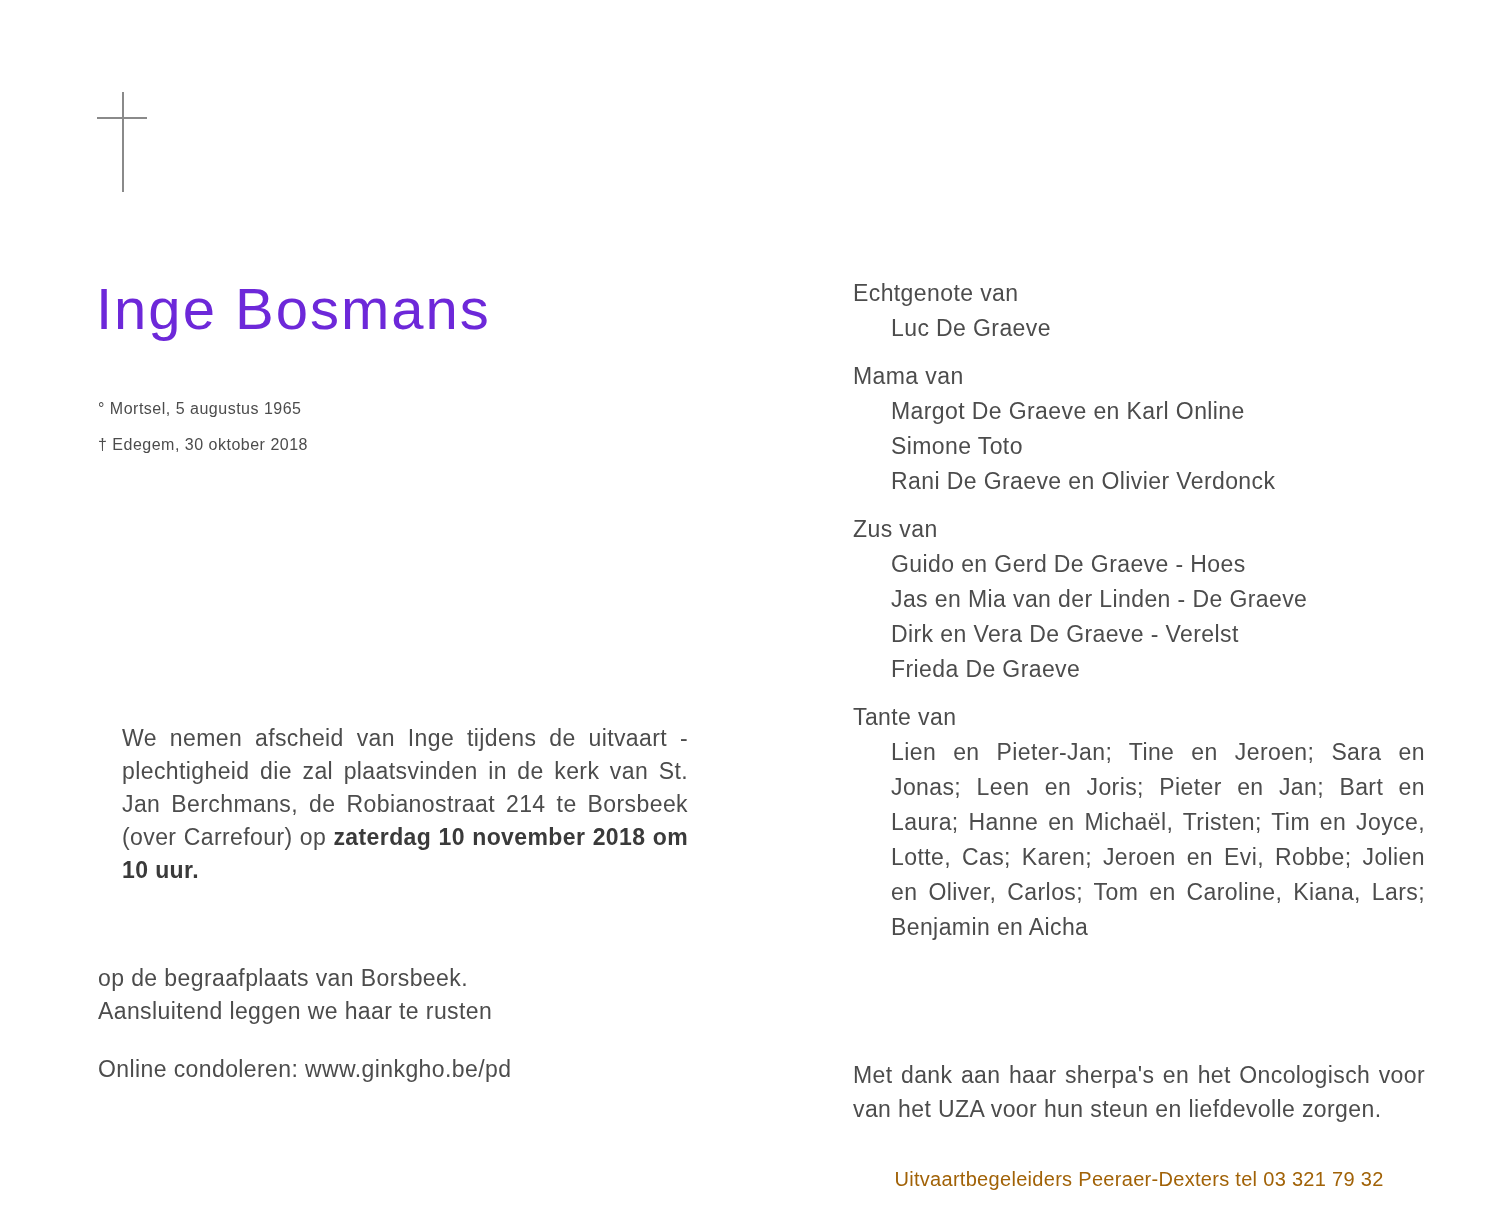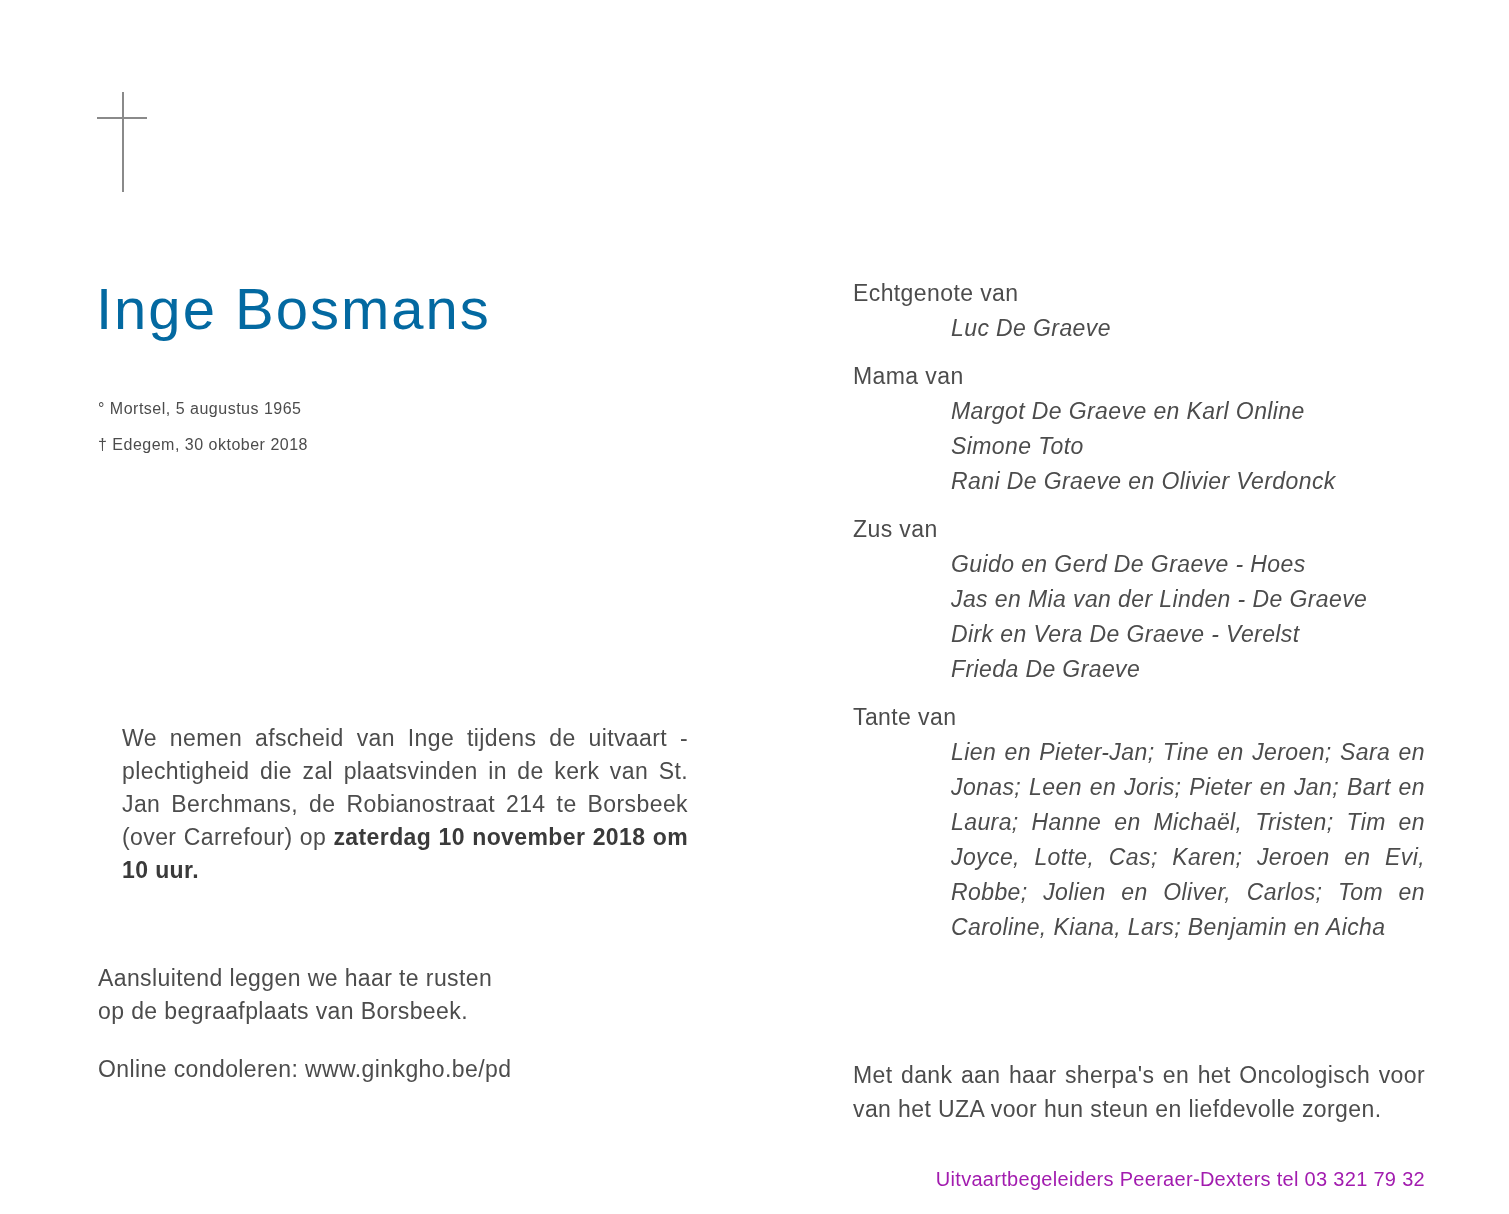"Inge Bosmans" .name { color: #0369a1 -> #6d28d9 }
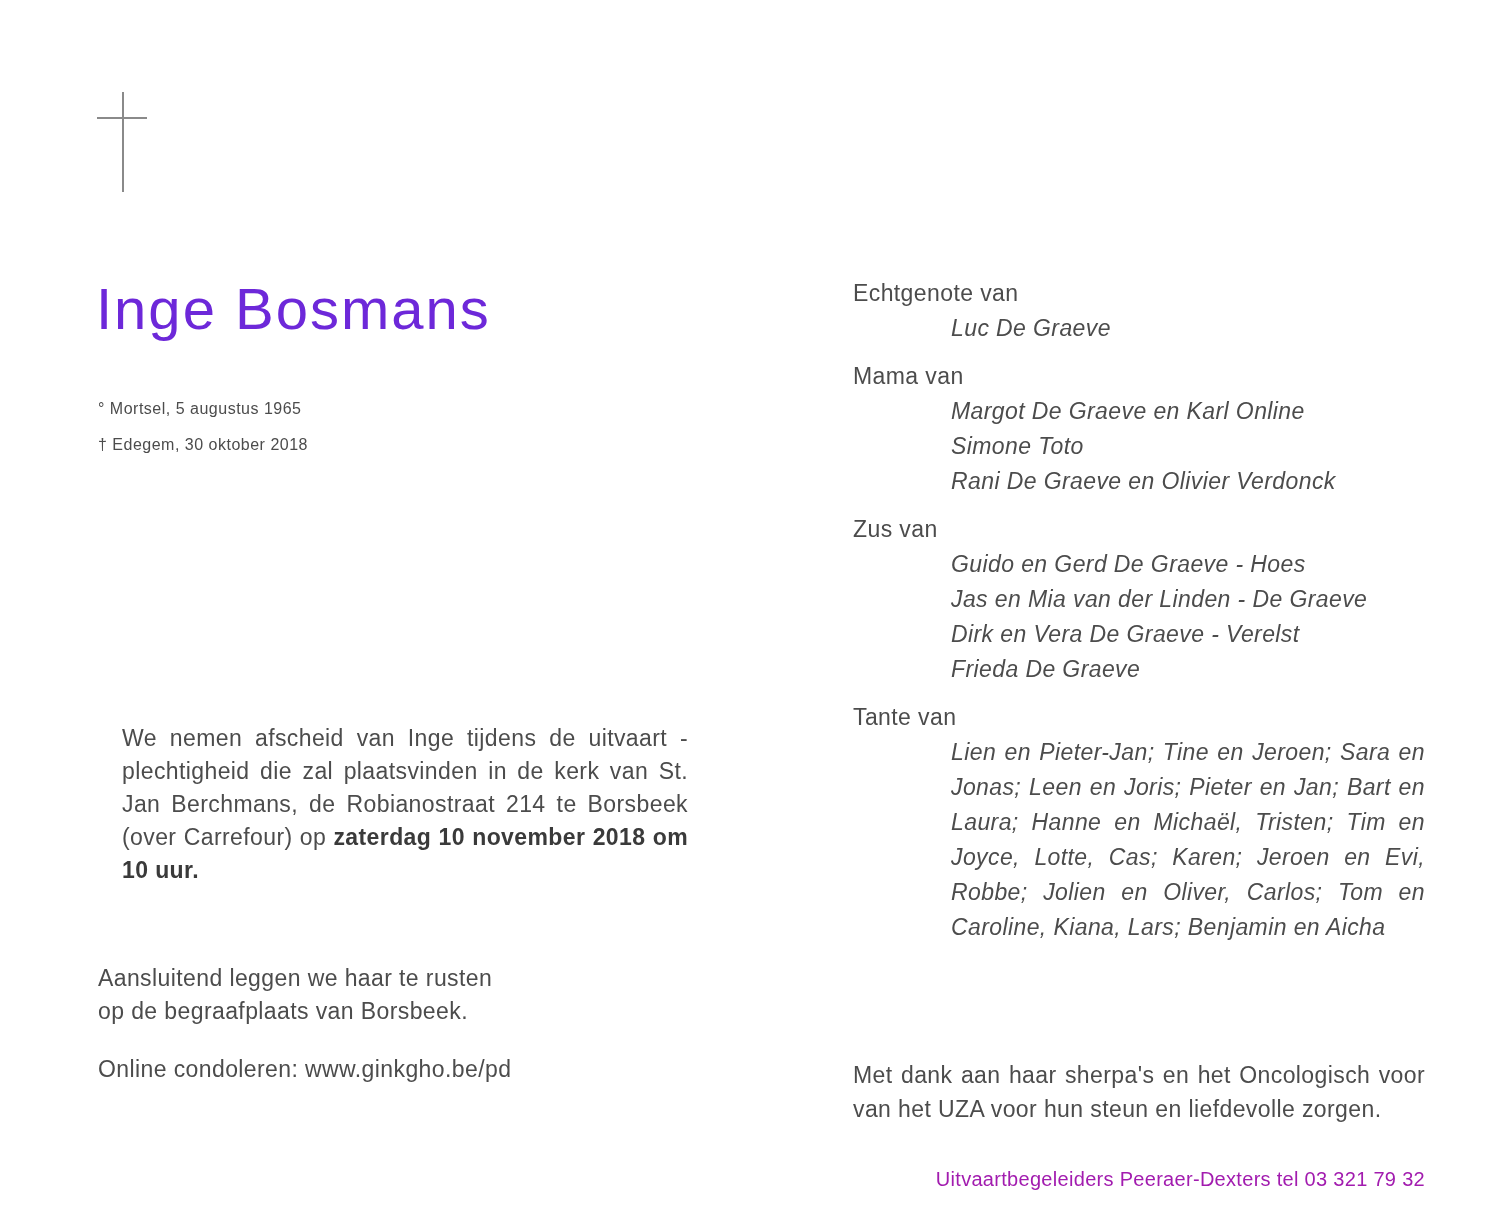"Luc De Graeve" .ritems { font-style: italic -> none; margin-left: 98px -> 38px }
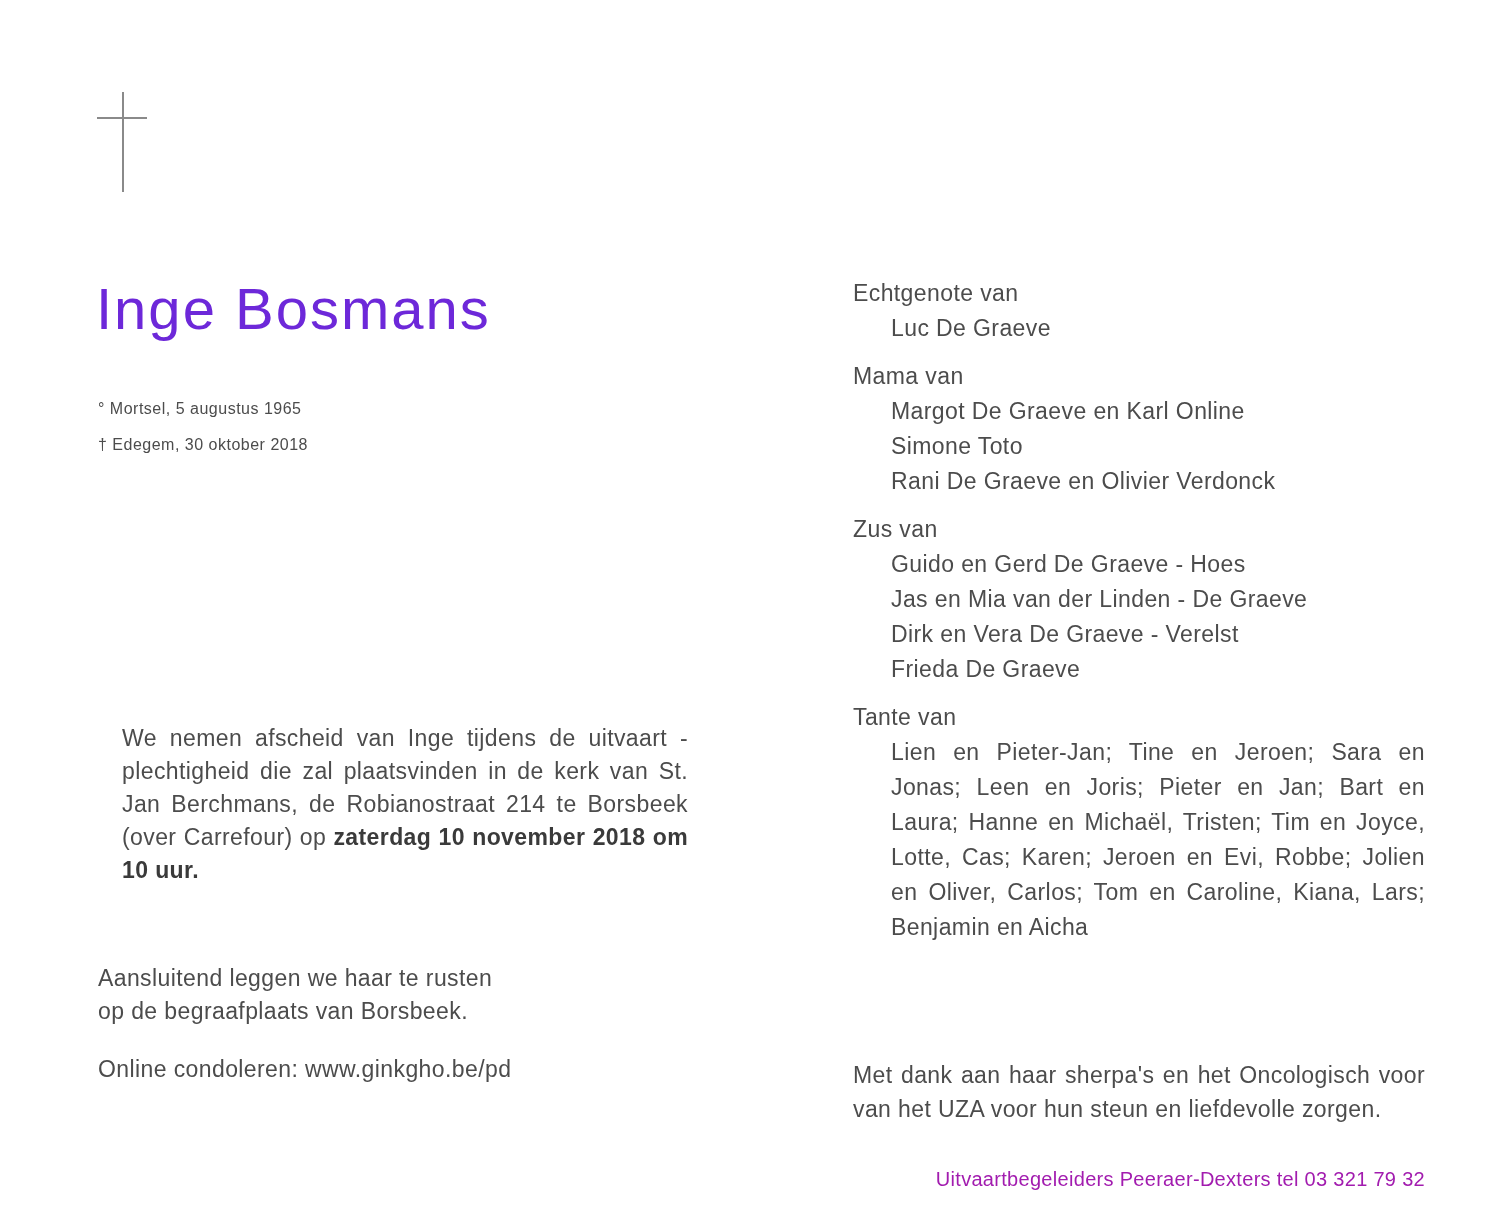"Aansluitend leggen we haar te" div { order: before "op de begraafplaats van Borsbeek." -> after "op de begraafplaats van Borsbeek." }
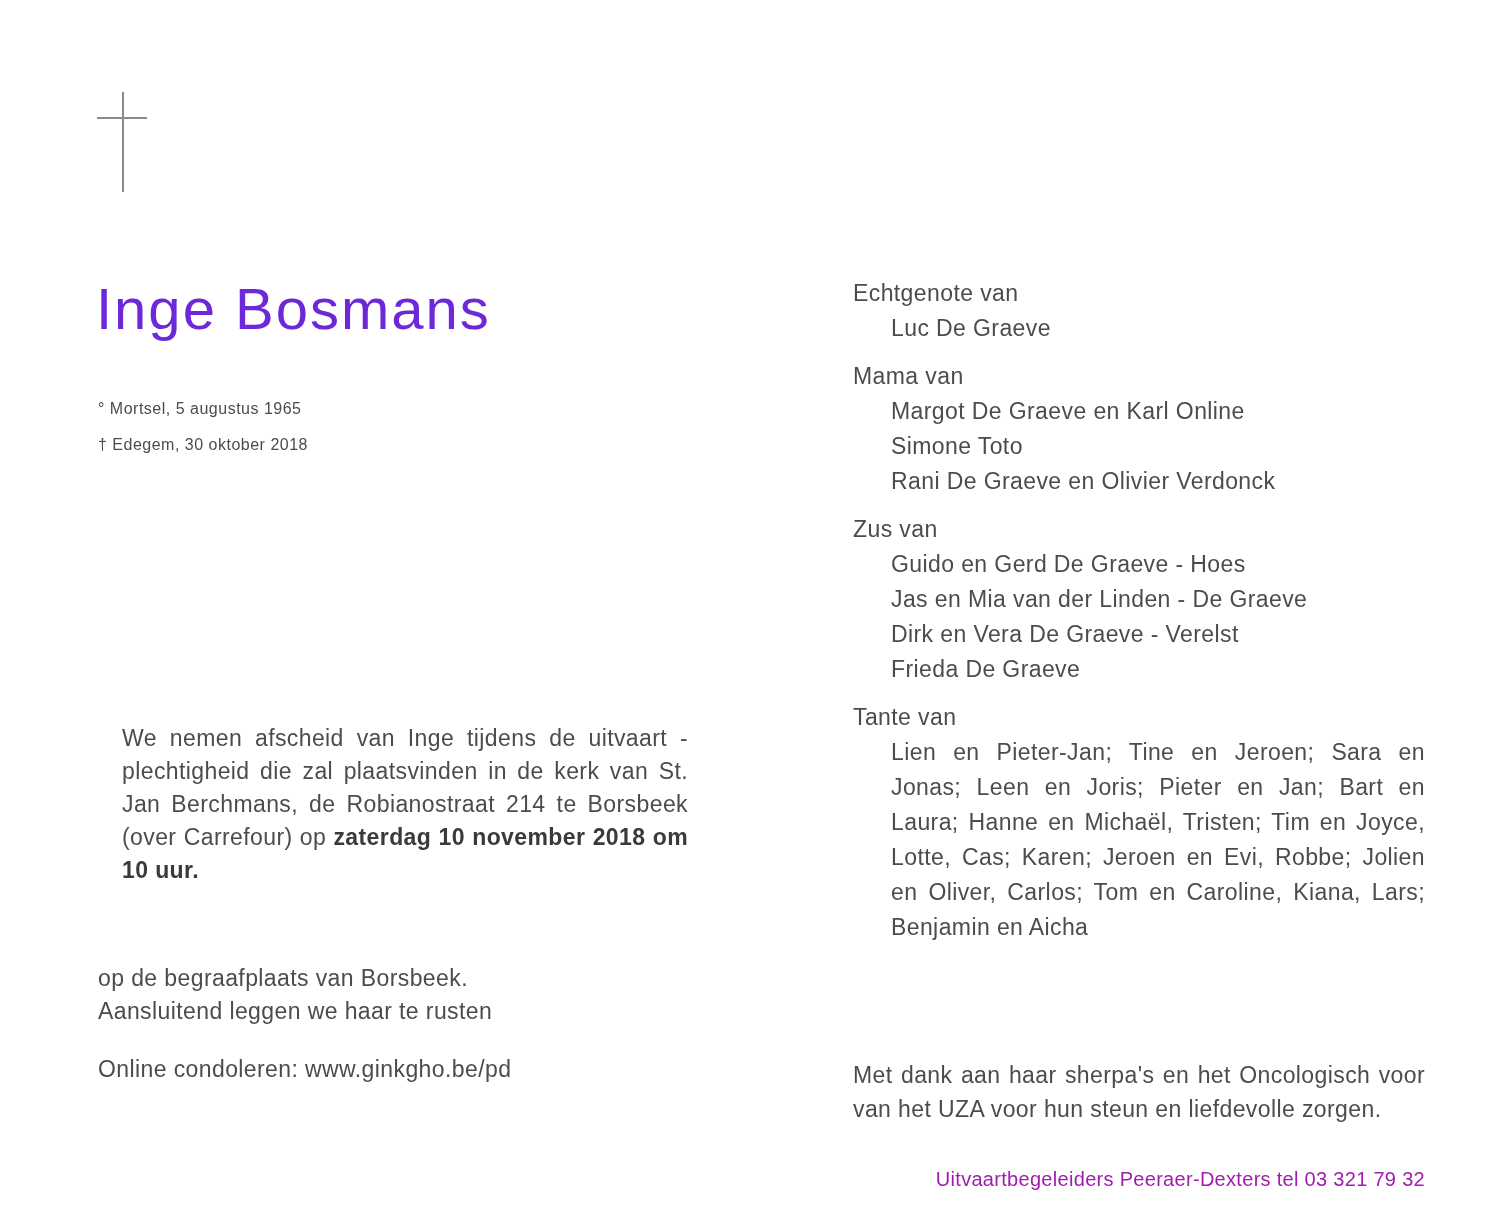"Uitvaartbegeleiders Peeraer-Dexters tel" .footer { color: #a21caf -> #a16207; text-align: right -> center }
